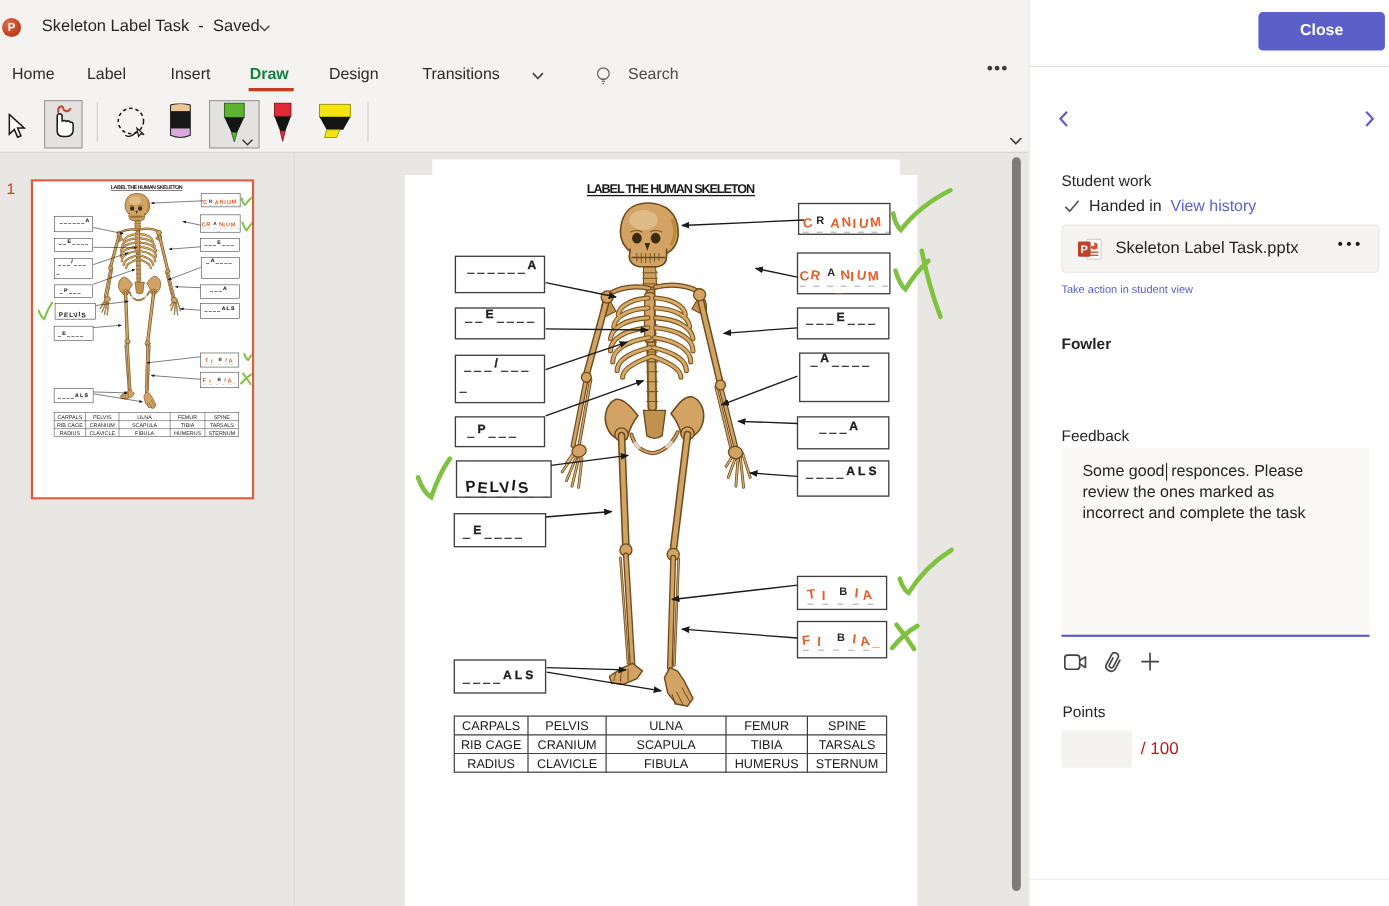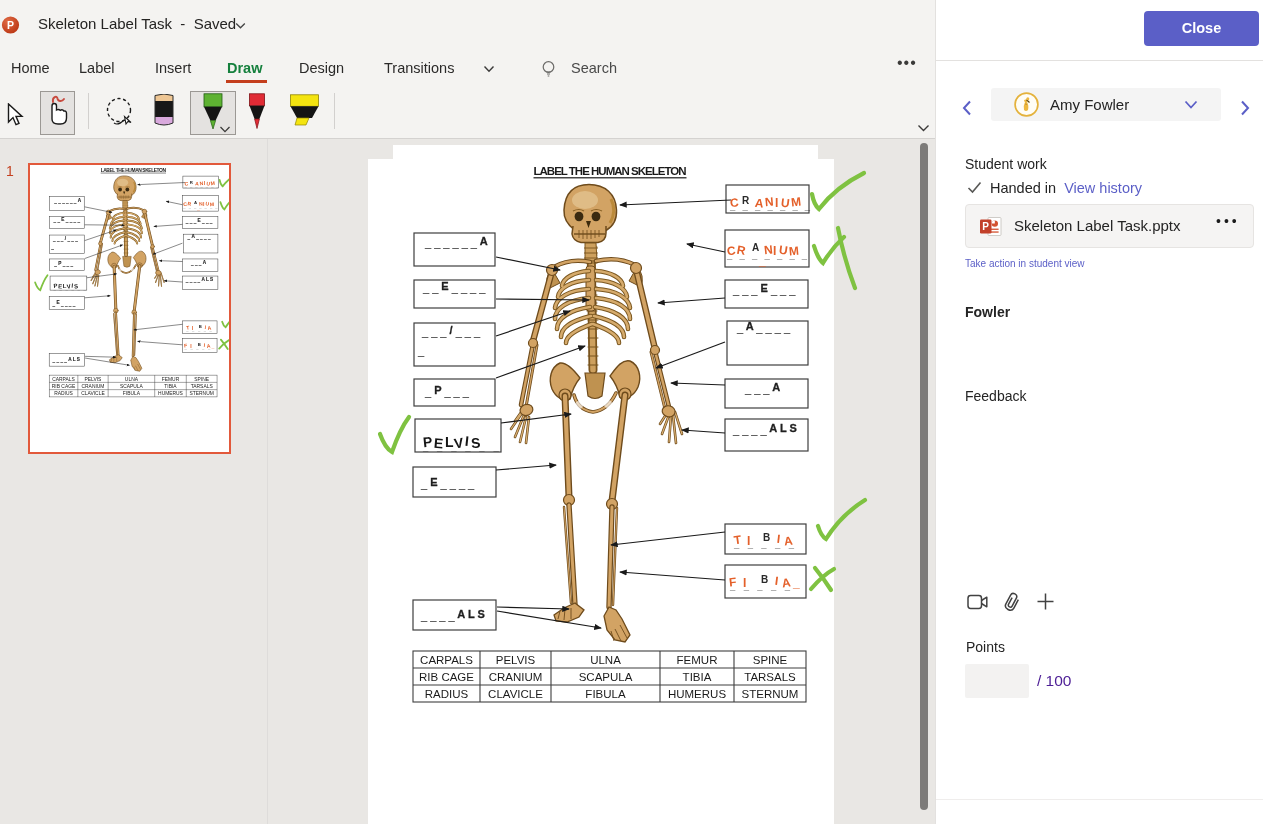"Amy Fowler" div.abs { html: <div> <svg> <circle></circle> <path></path> <path></path> <circle></circle> <path></path> </svg> <span>Amy Fowler</span> <svg> <path></path> </svg> </div> -> none }
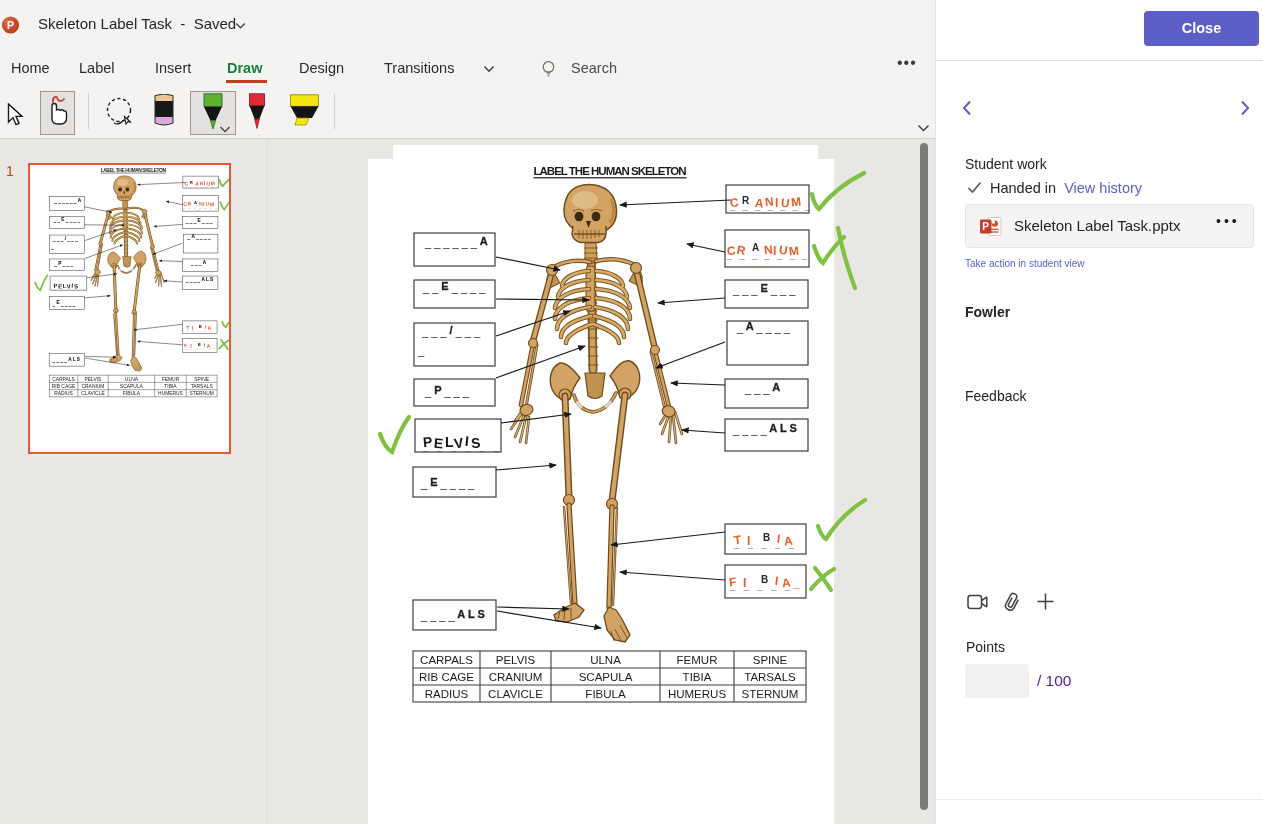"Some good responces. Please" div.abs { html: none -> <div>Some good<span></span> responces. Please<br>review the ones marked as<br>incorrect and complete the task</div> }
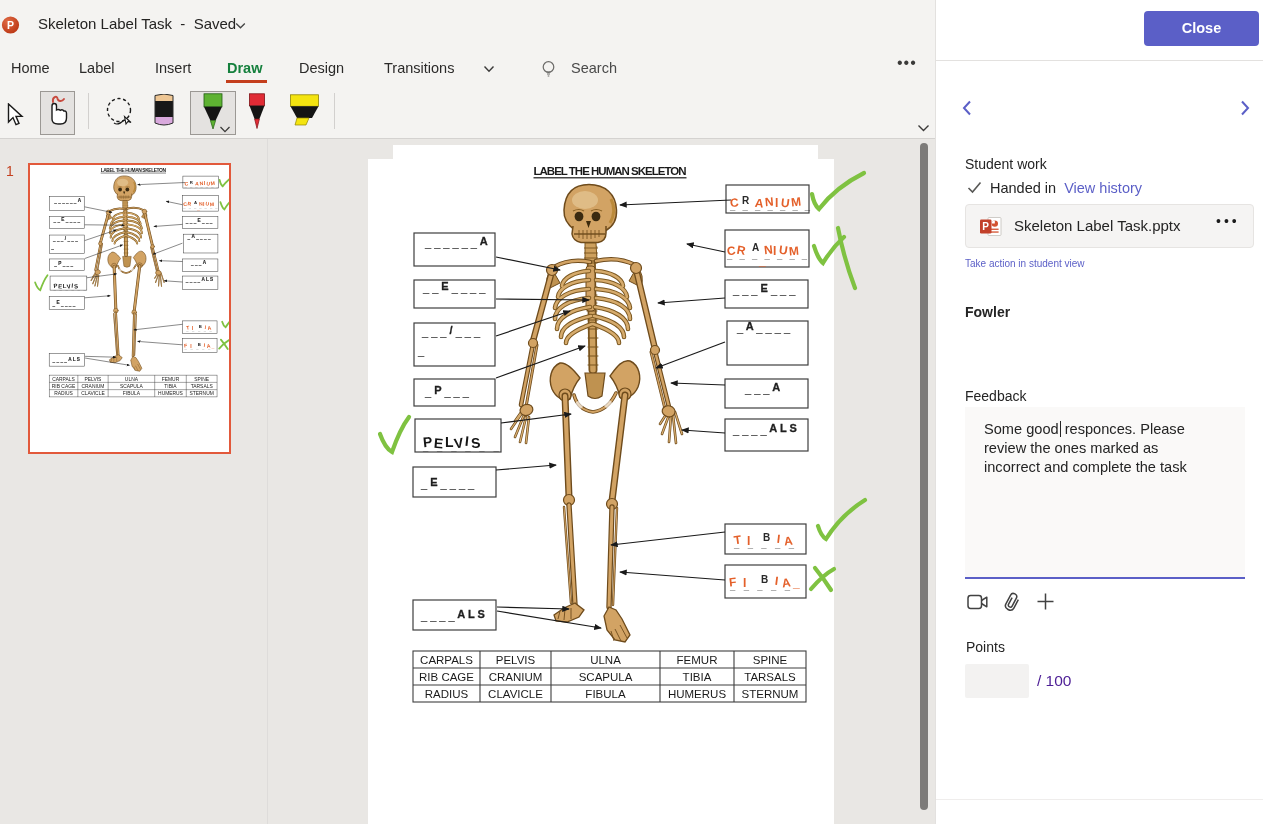"/ 100" div.abs { color: #4c1d95 -> #b91c1c }
